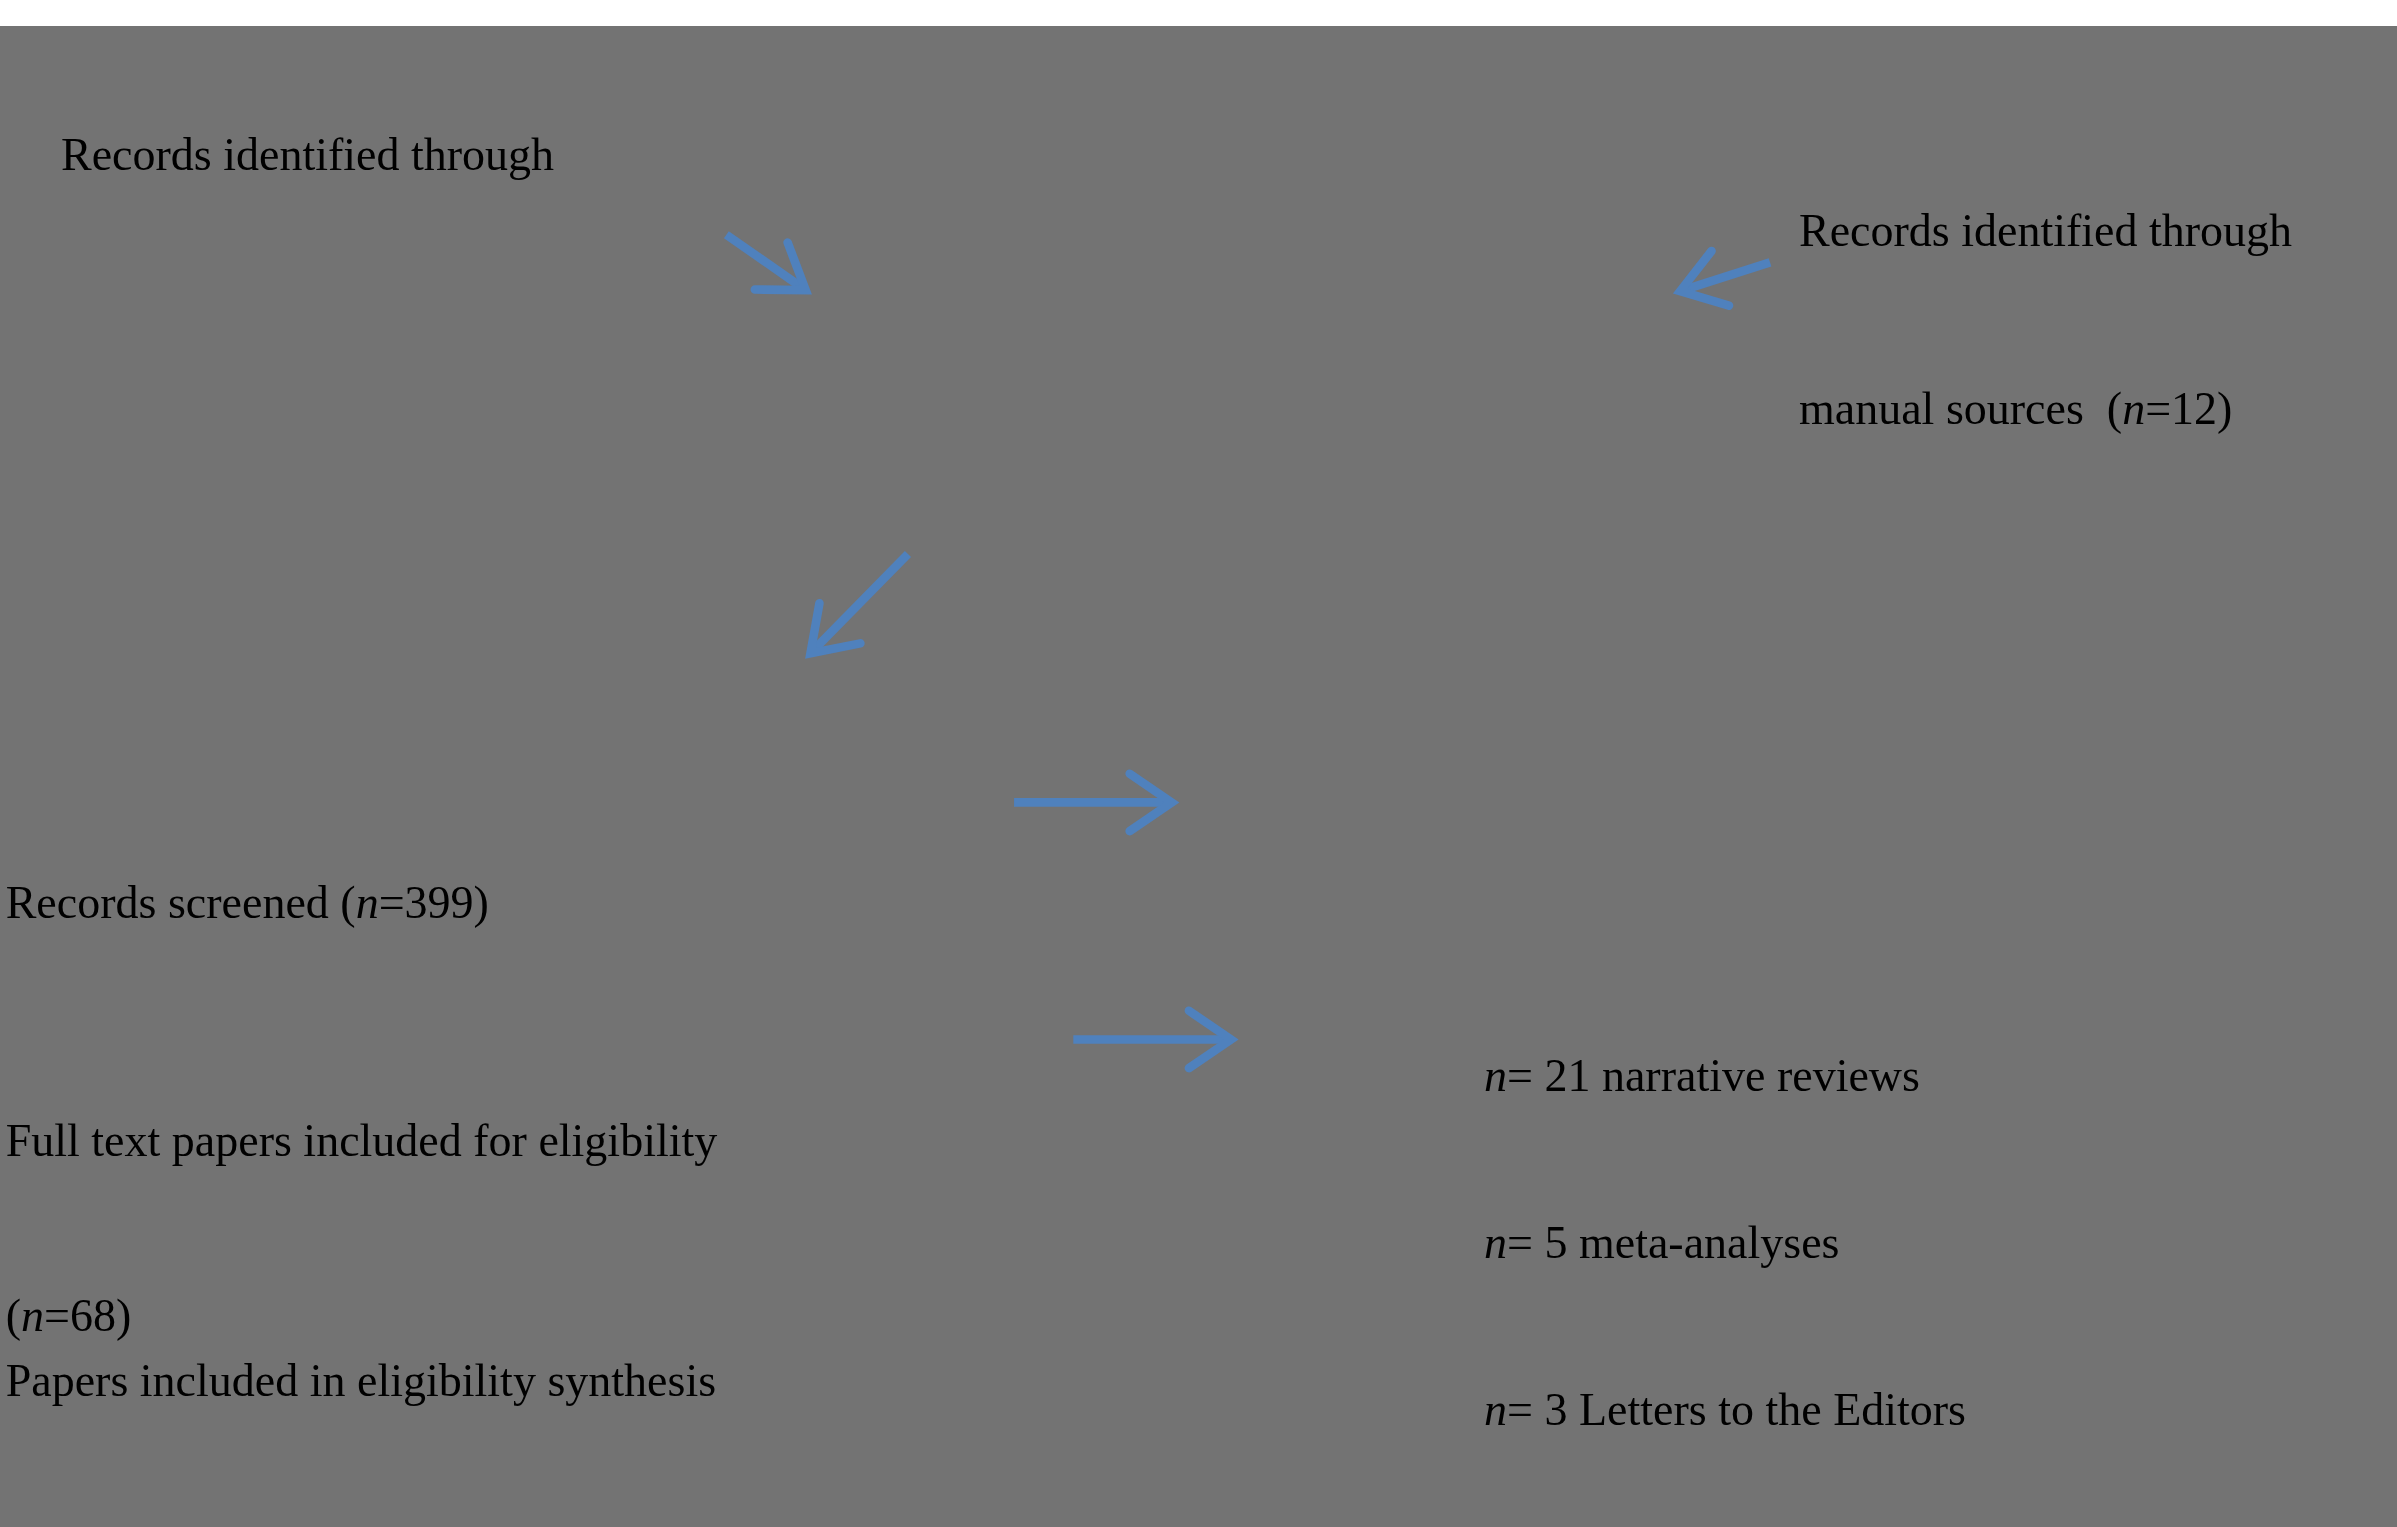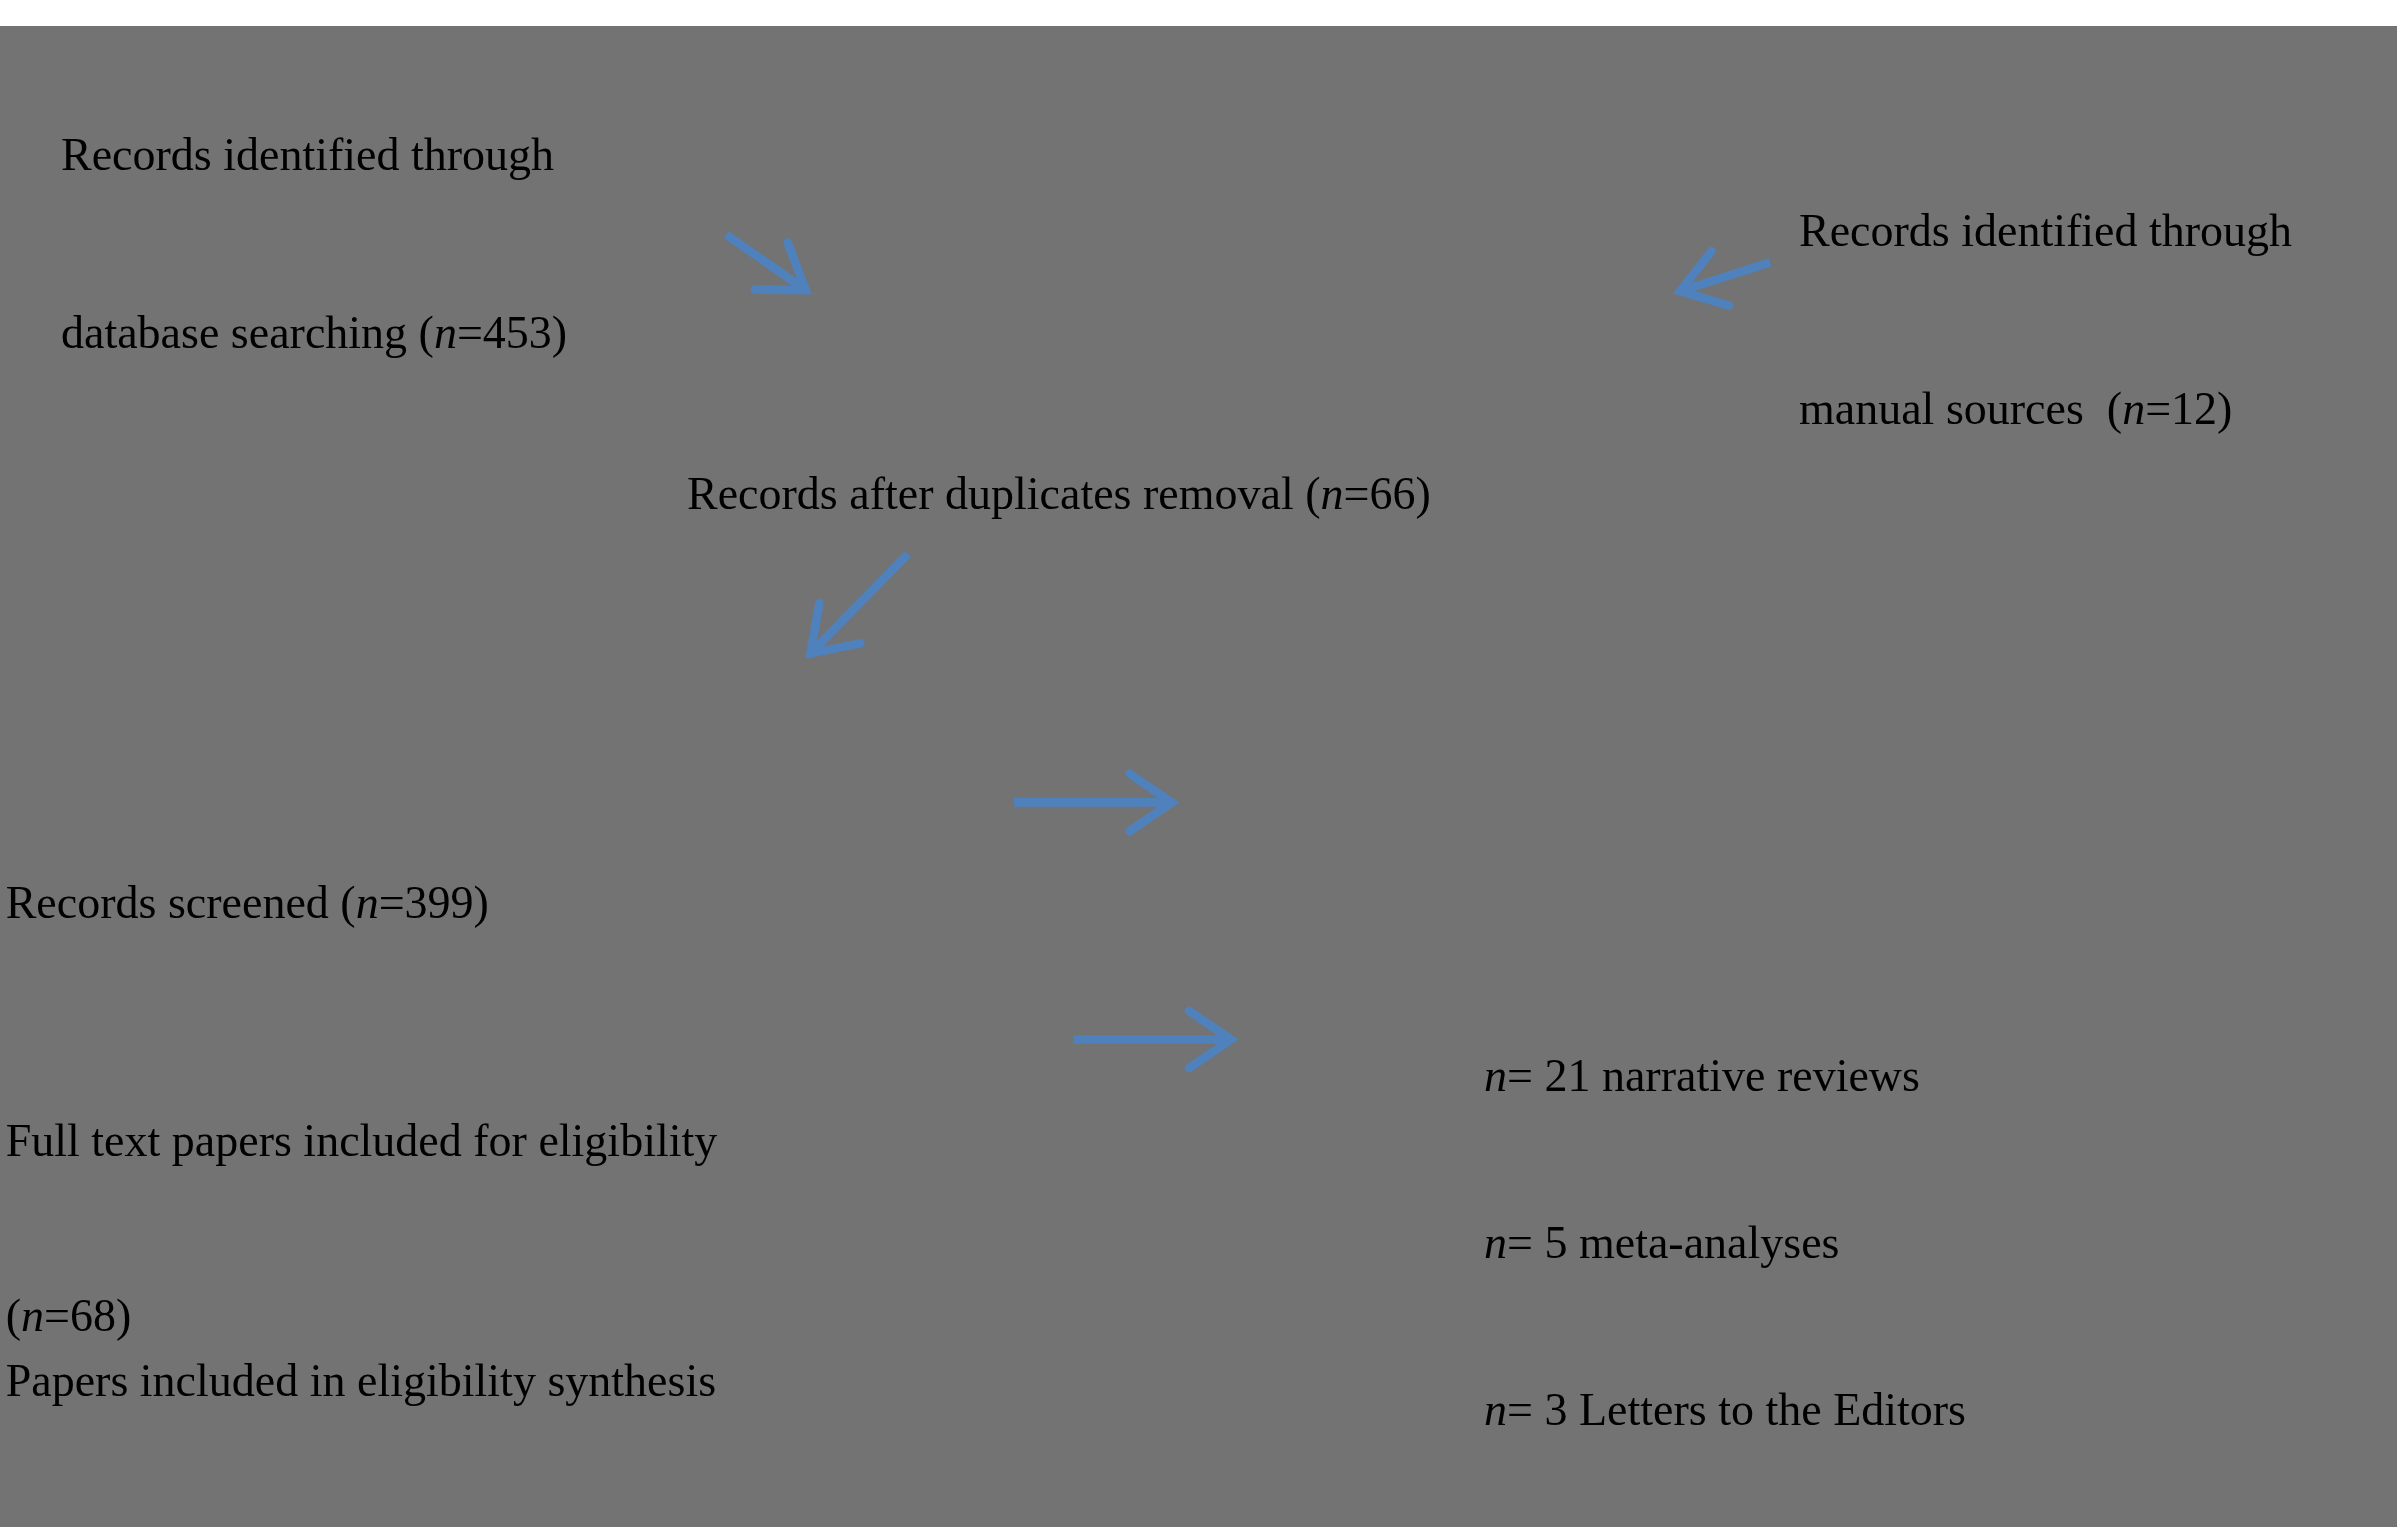"database searching (n=453)" span.line { html: <span>database searching (<i>n</i>=453)</span> -> none }
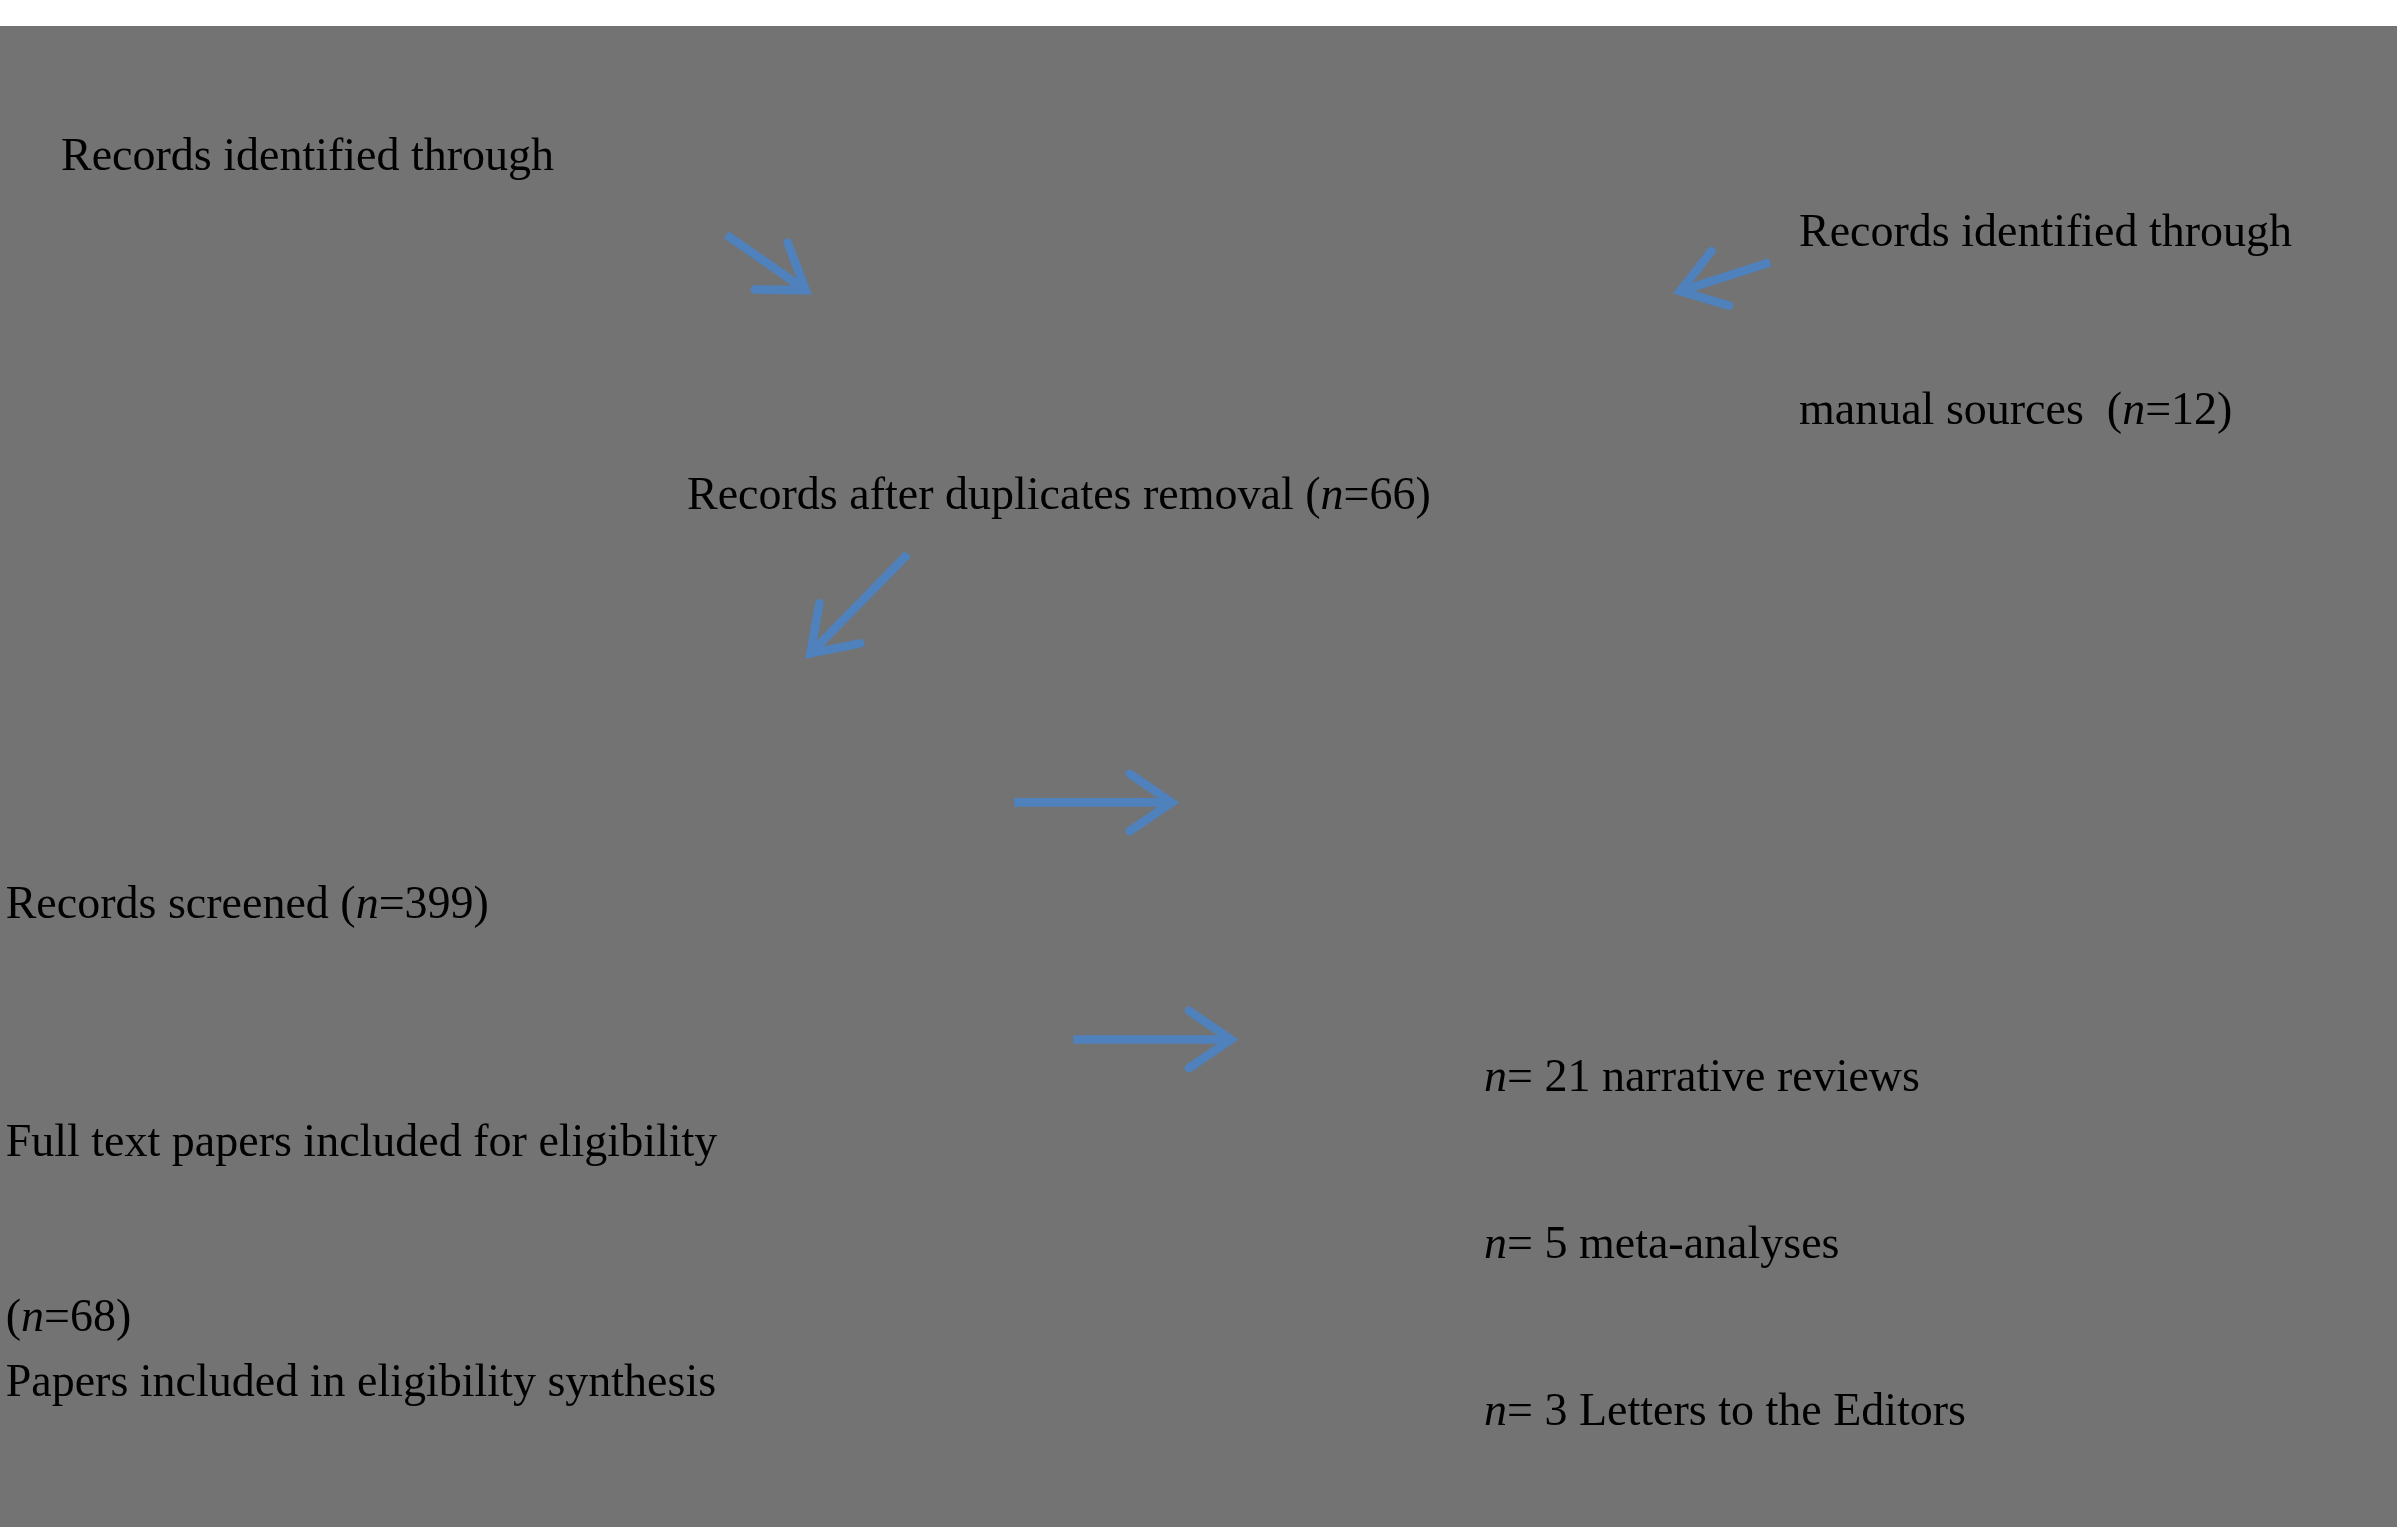"Records after duplicates removal (n=66)" div.node { html: <div> <span>Records after duplicates removal (<i>n</i>=66)</span> </div> -> none }
